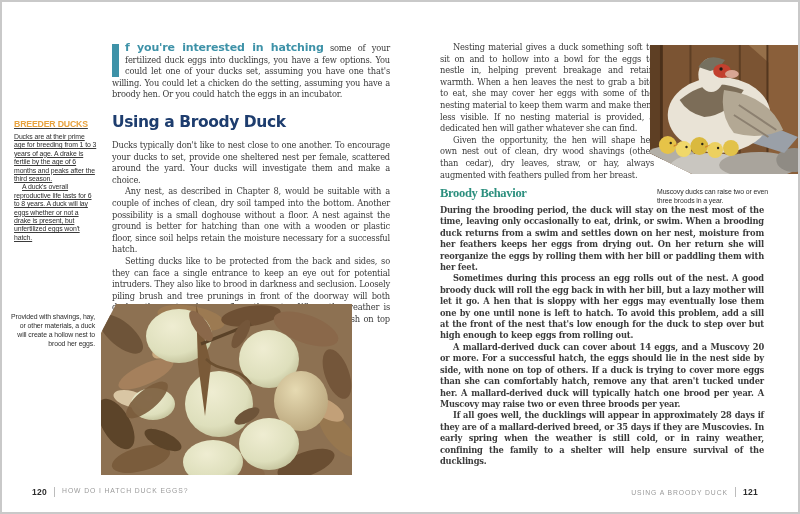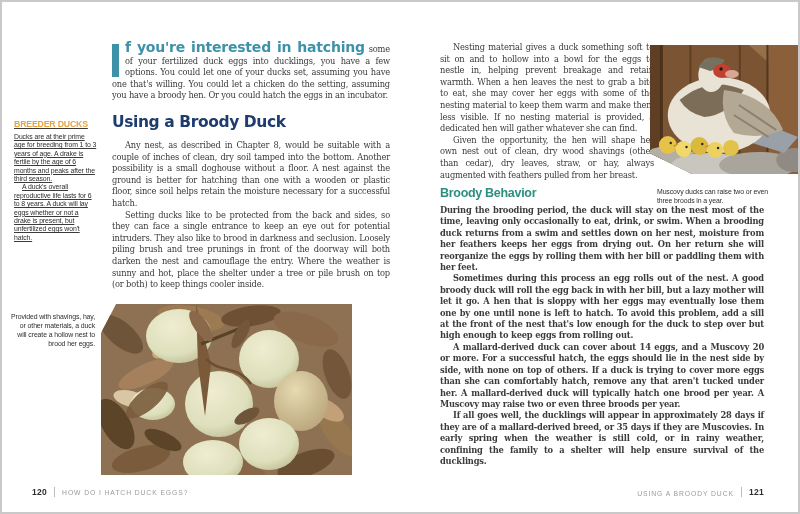"f you're interested in hatching" .lead { font-size: 14px -> 11px }
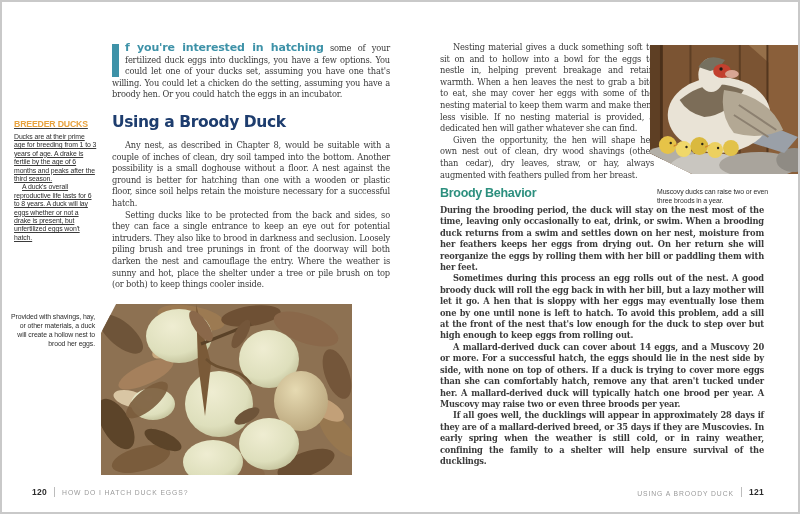"Ducks typically don't like to" p { html: none -> <p>Ducks typically don't like to nest close to one another. To encourage your ducks to set, provide one sheltered nest per female, scattered around the yard. Your ducks will investigate them and make a choice.</p> }
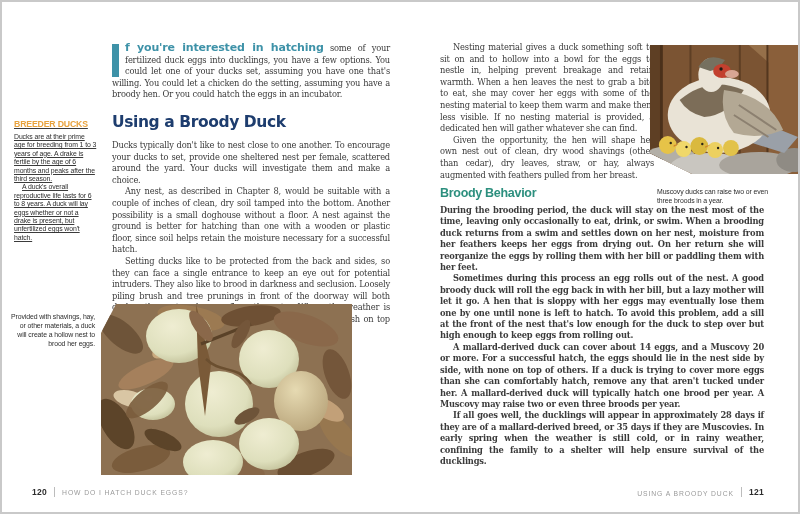"Broody Behavior" .h-right { font-family: Liberation Sans, sans-serif -> Liberation Serif, serif }
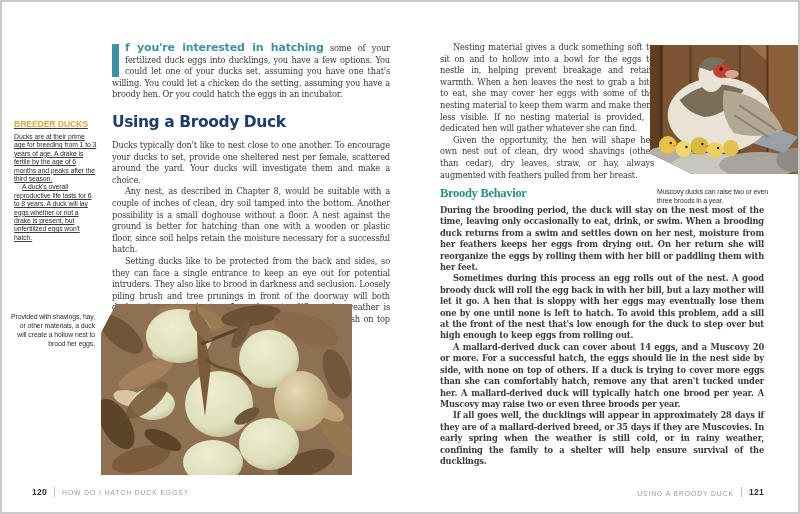"120" .foot-left { align-items: center -> none }
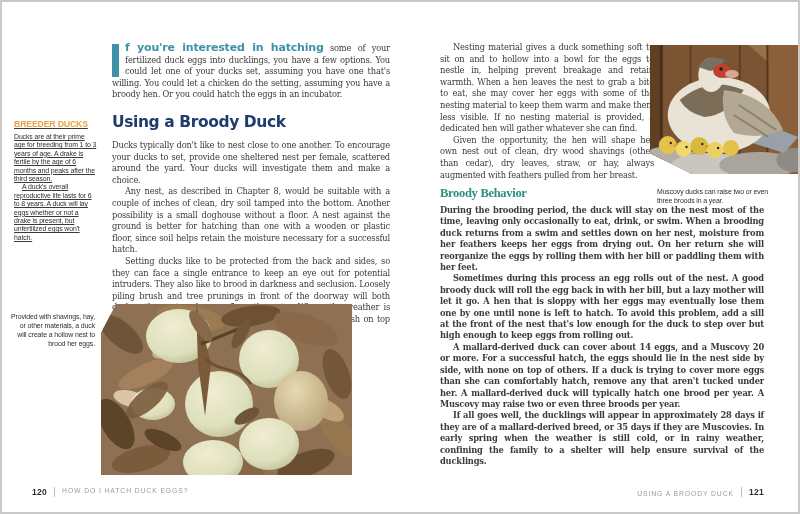"121" .foot-right { align-items: flex-end -> center; right: 34px -> 40px }
